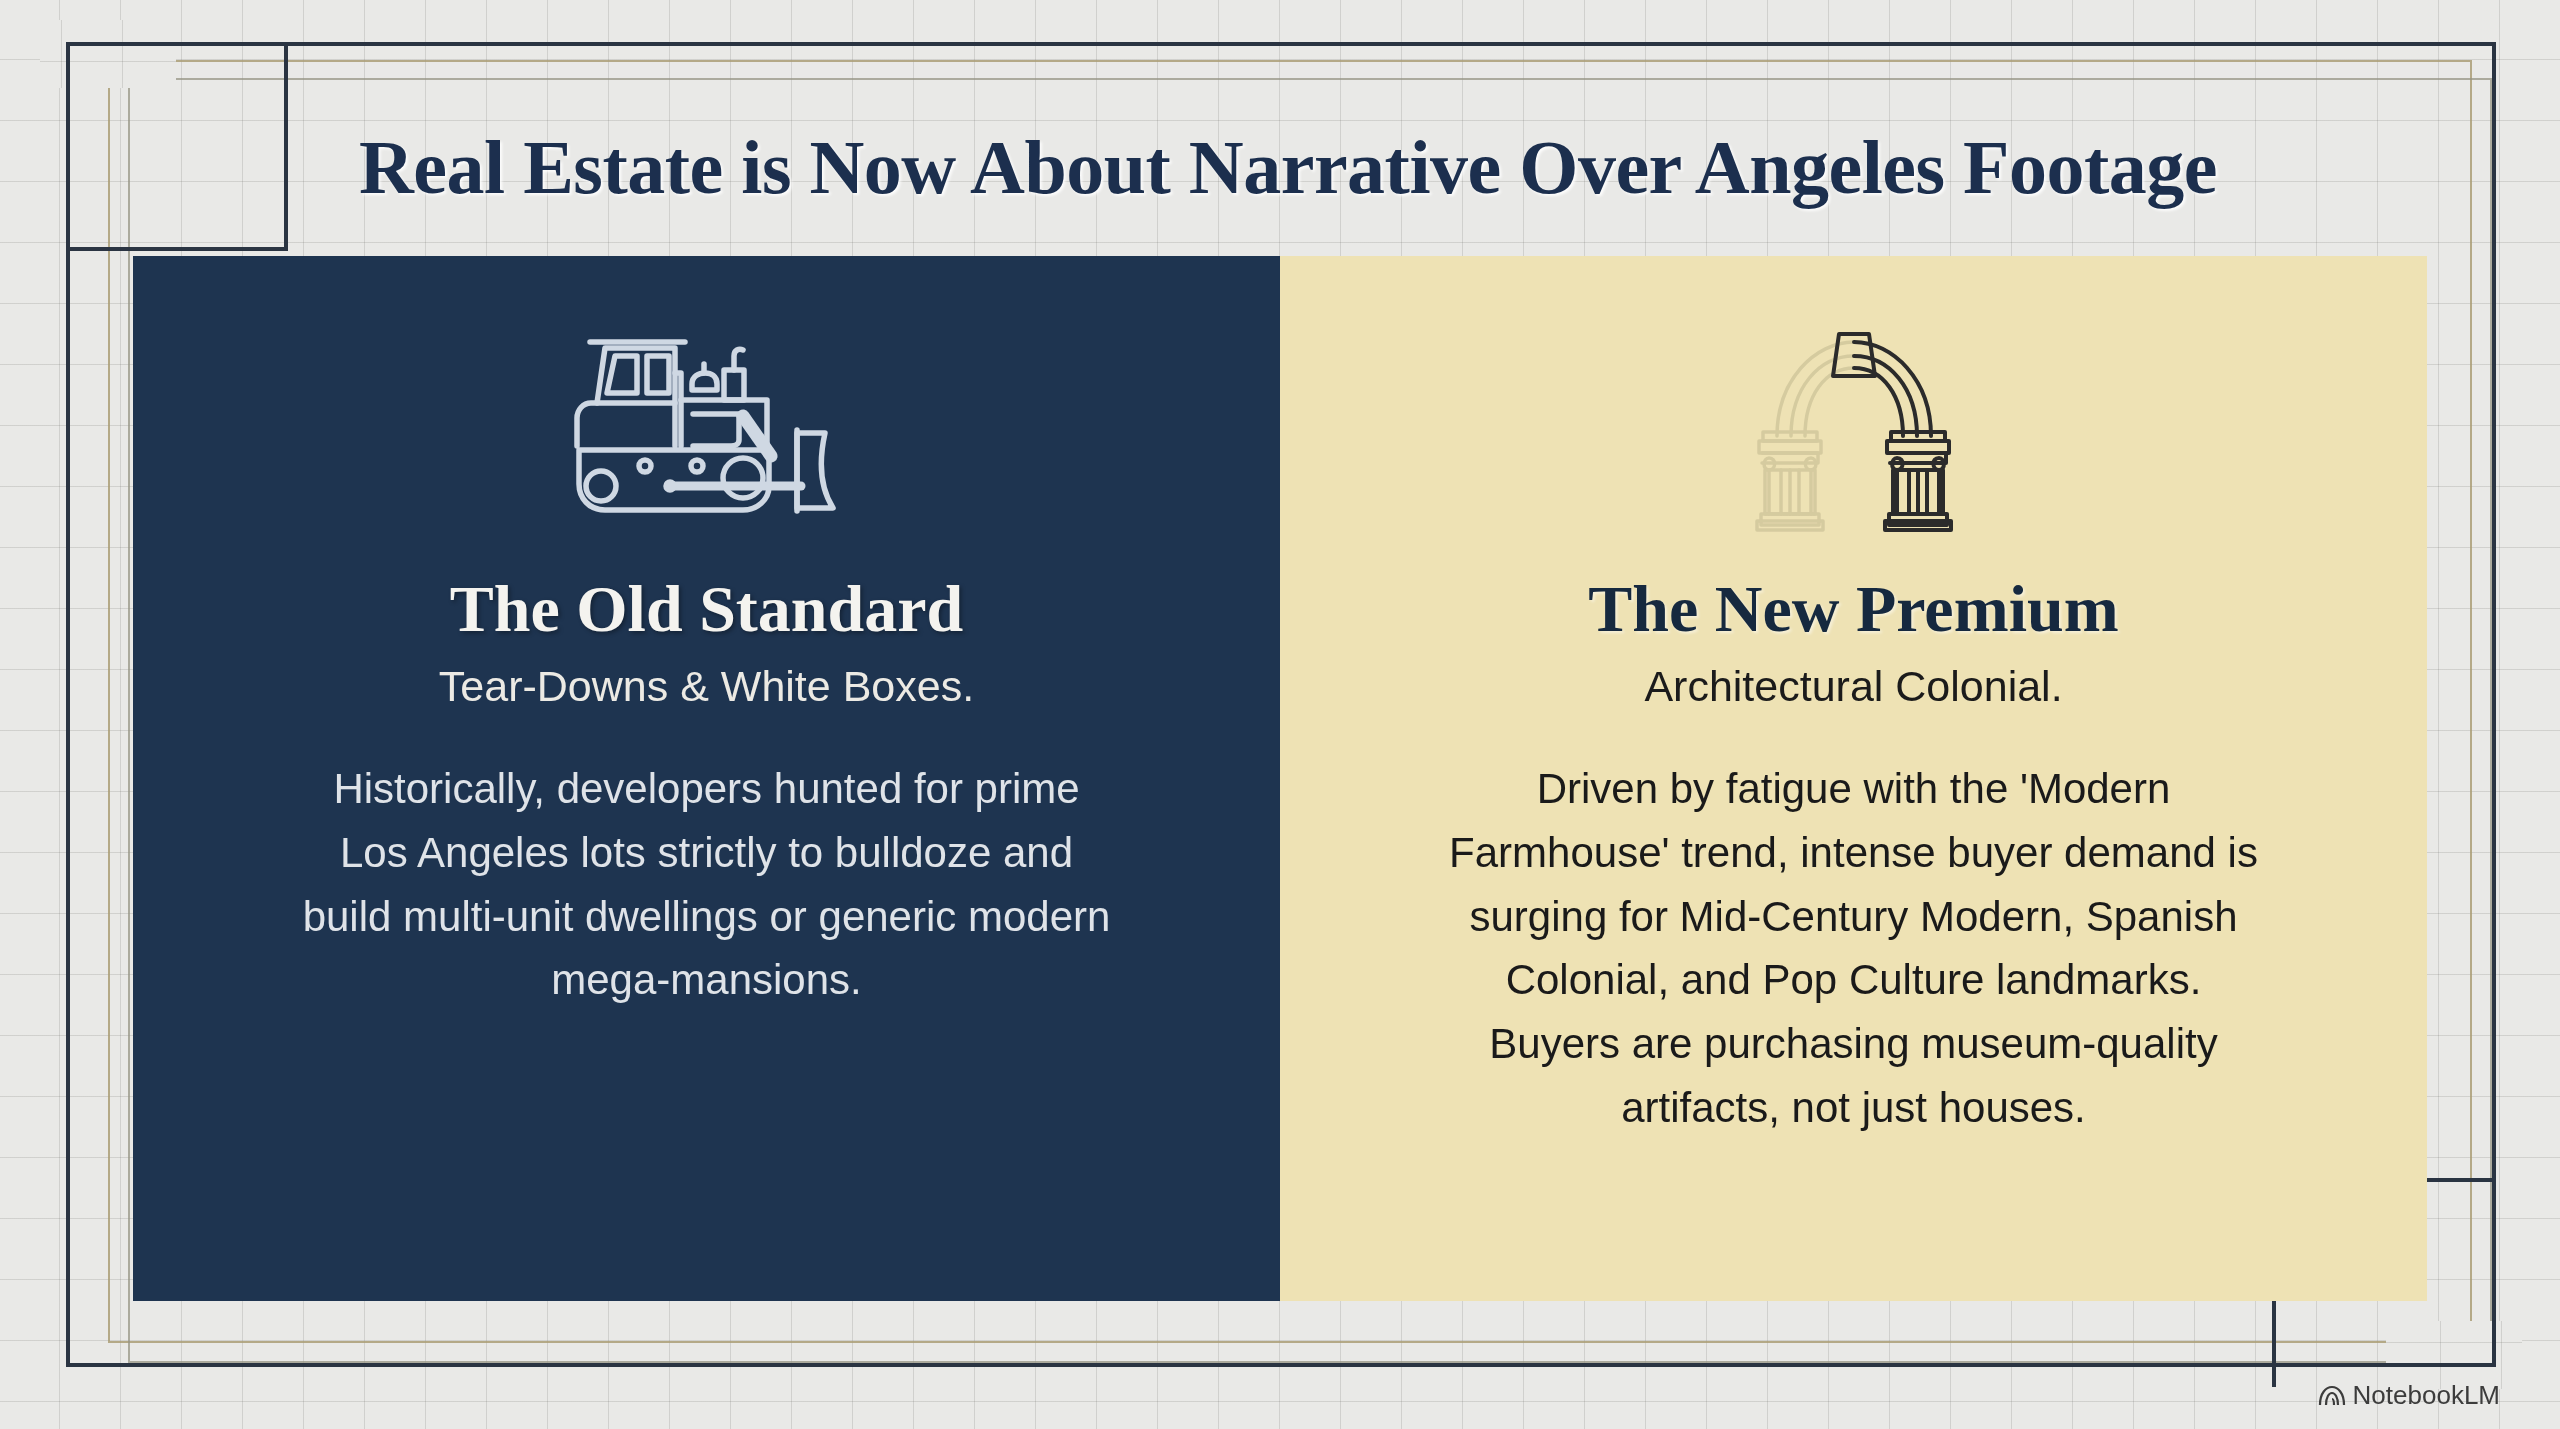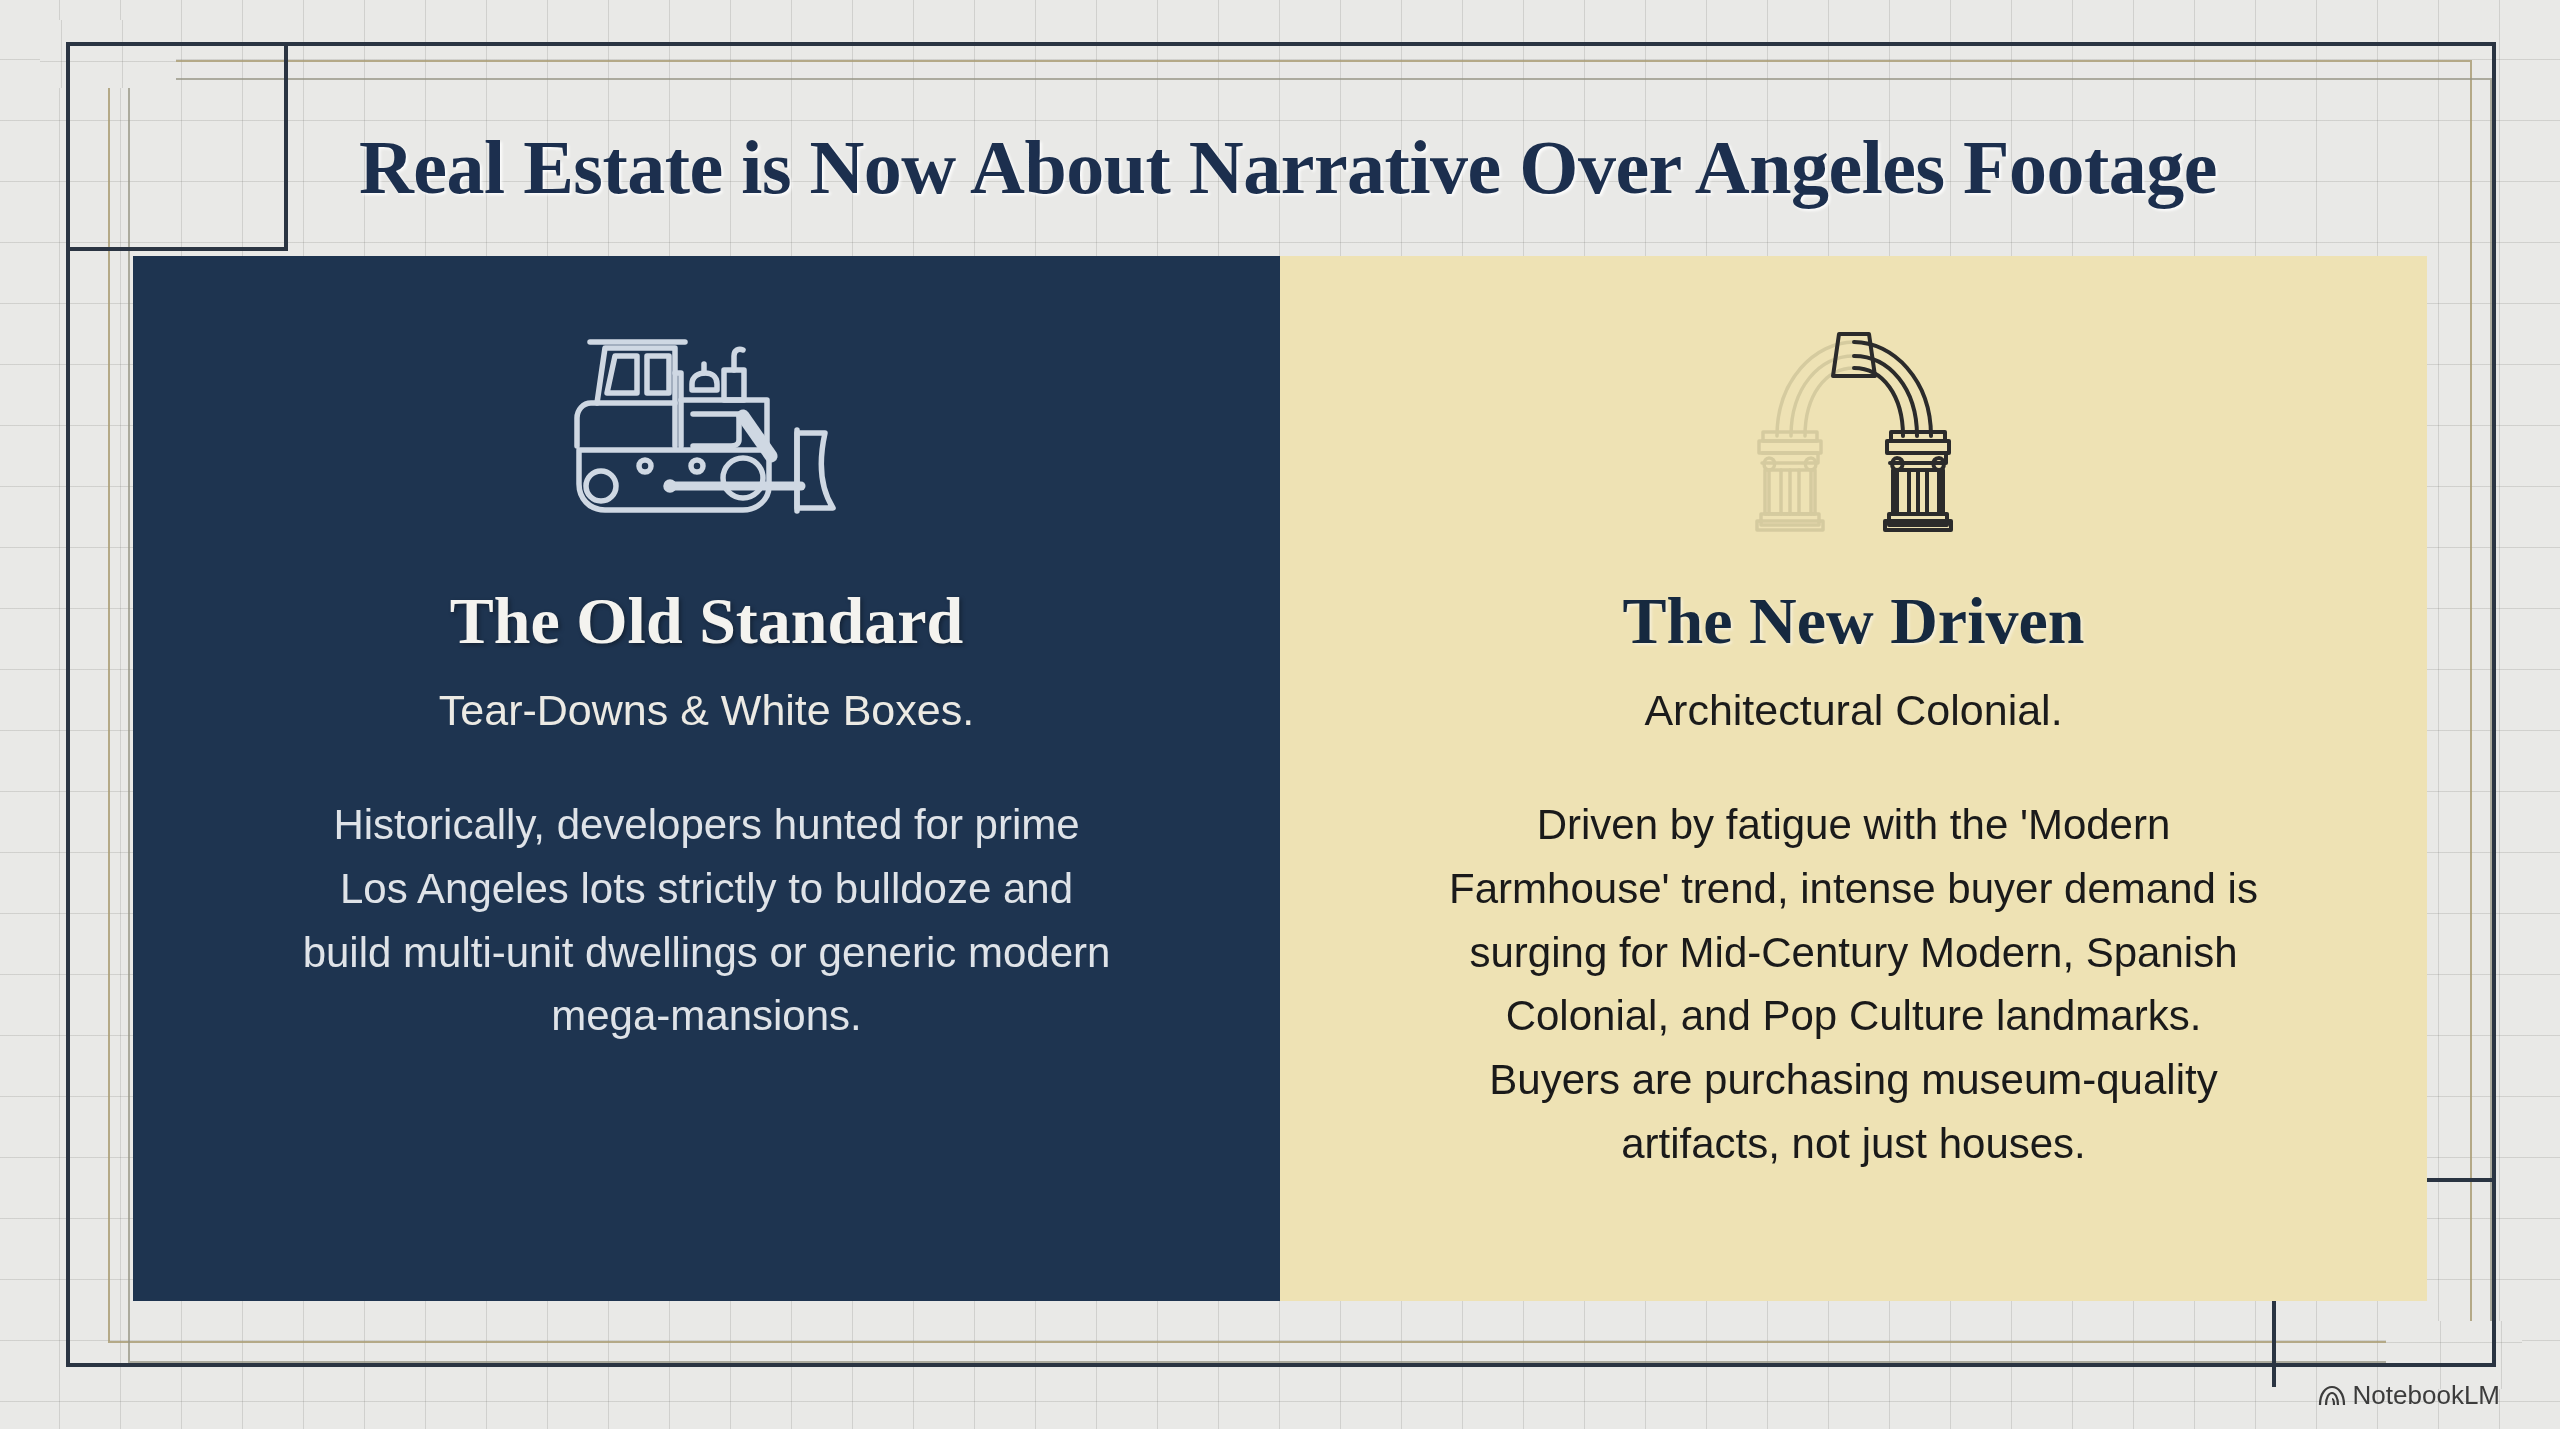"The Old Standard" .panel { gap: 12px -> none }
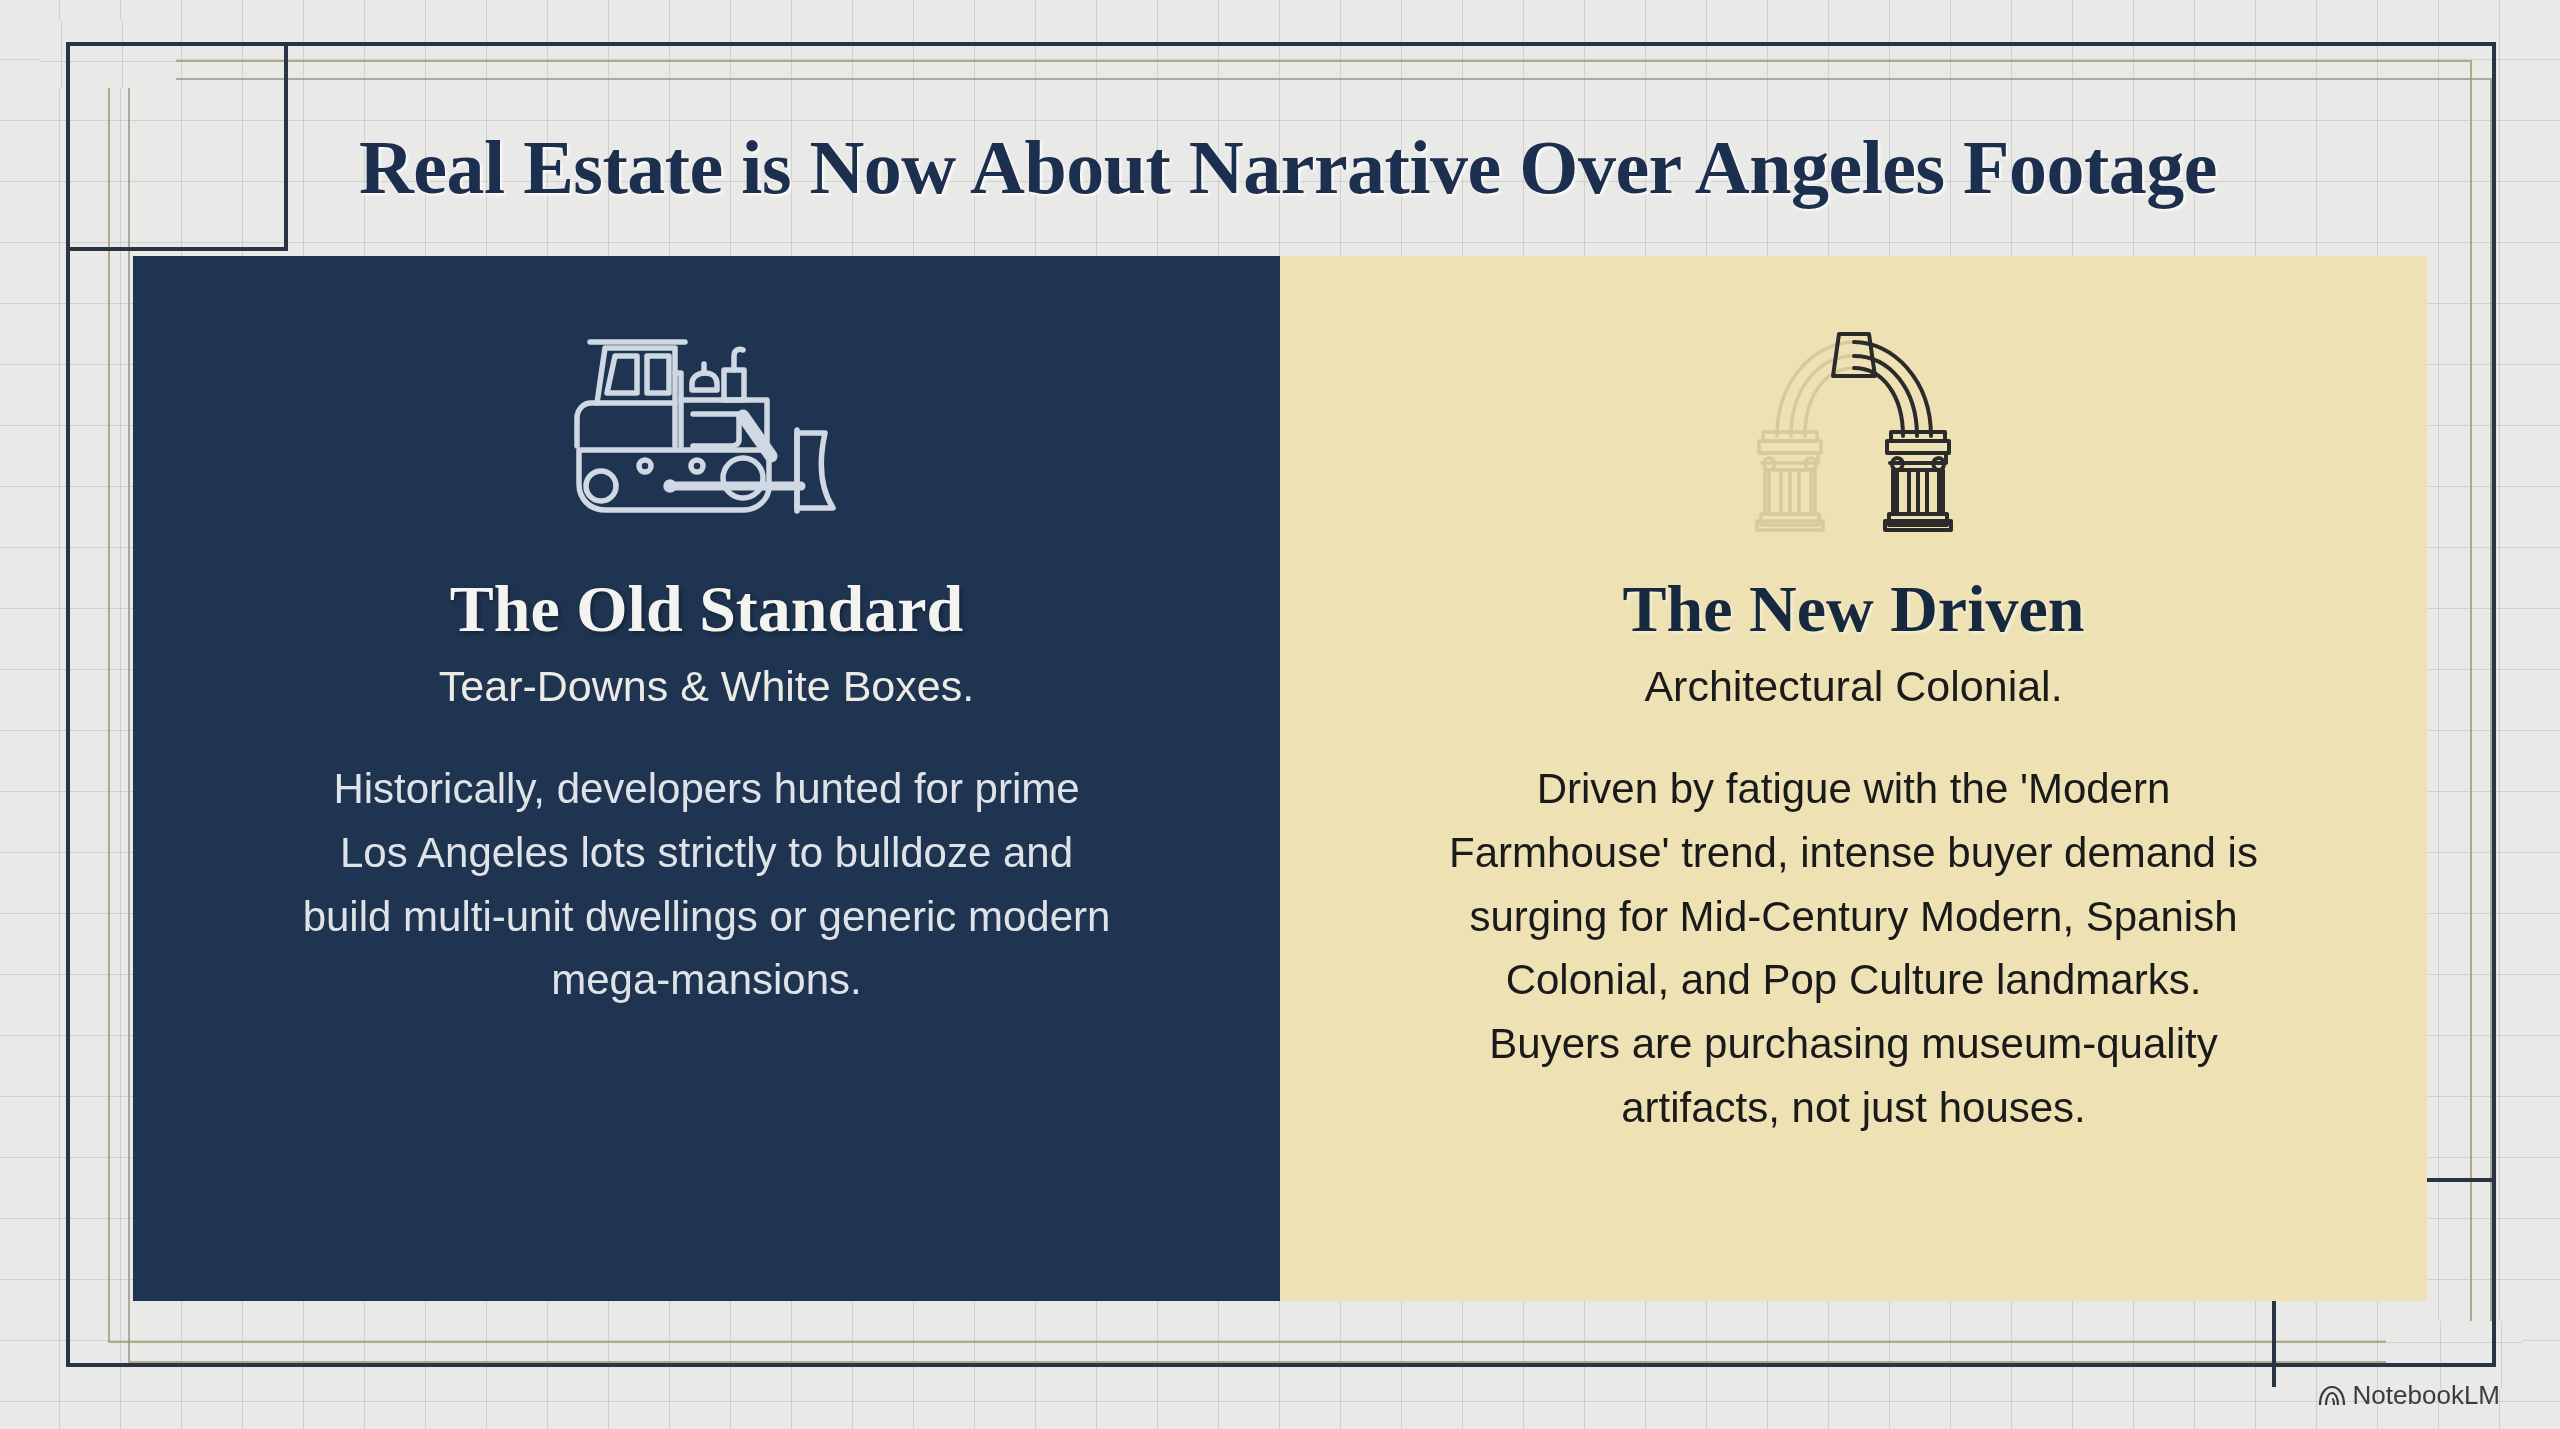"The New Driven" h2.panel-heading { text: Driven -> Premium }
